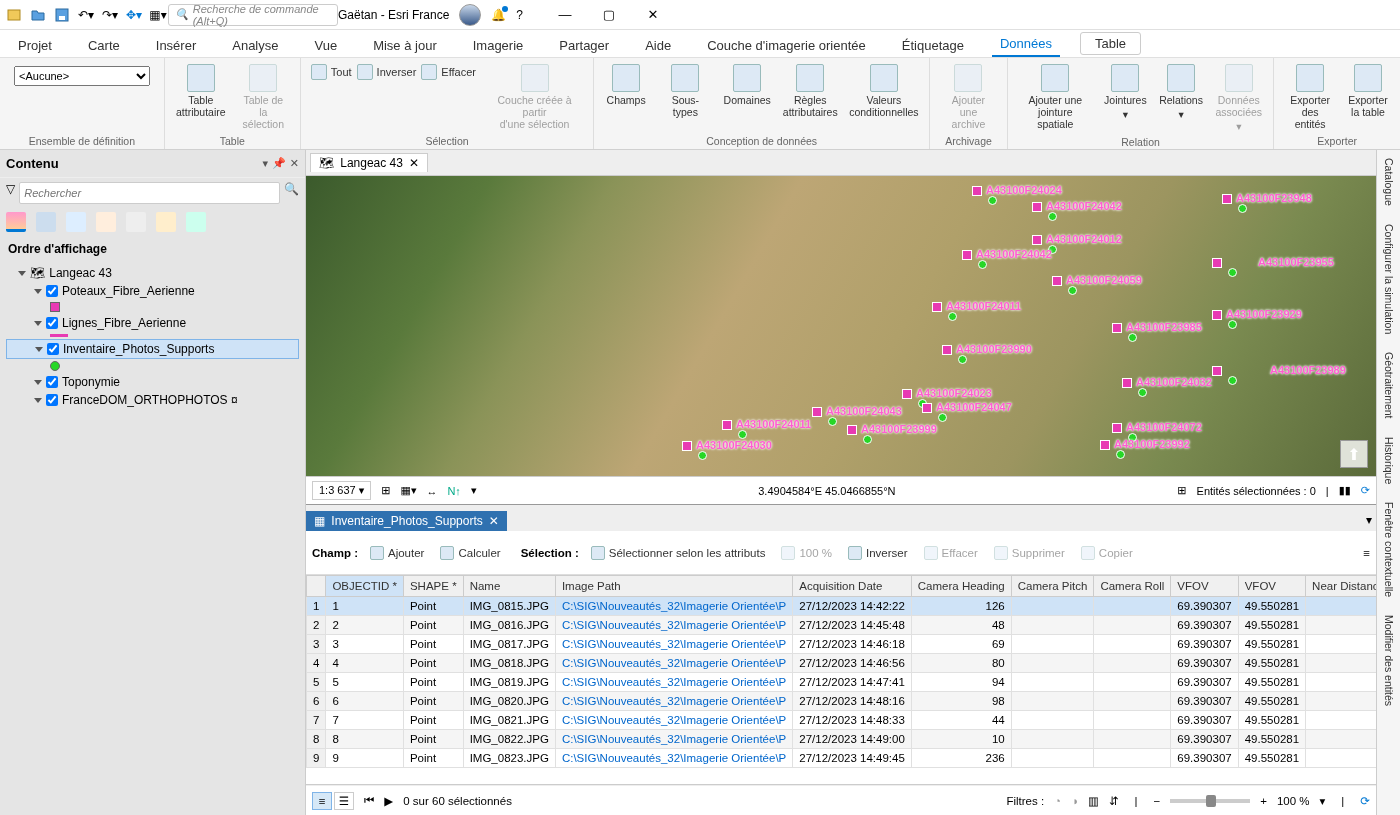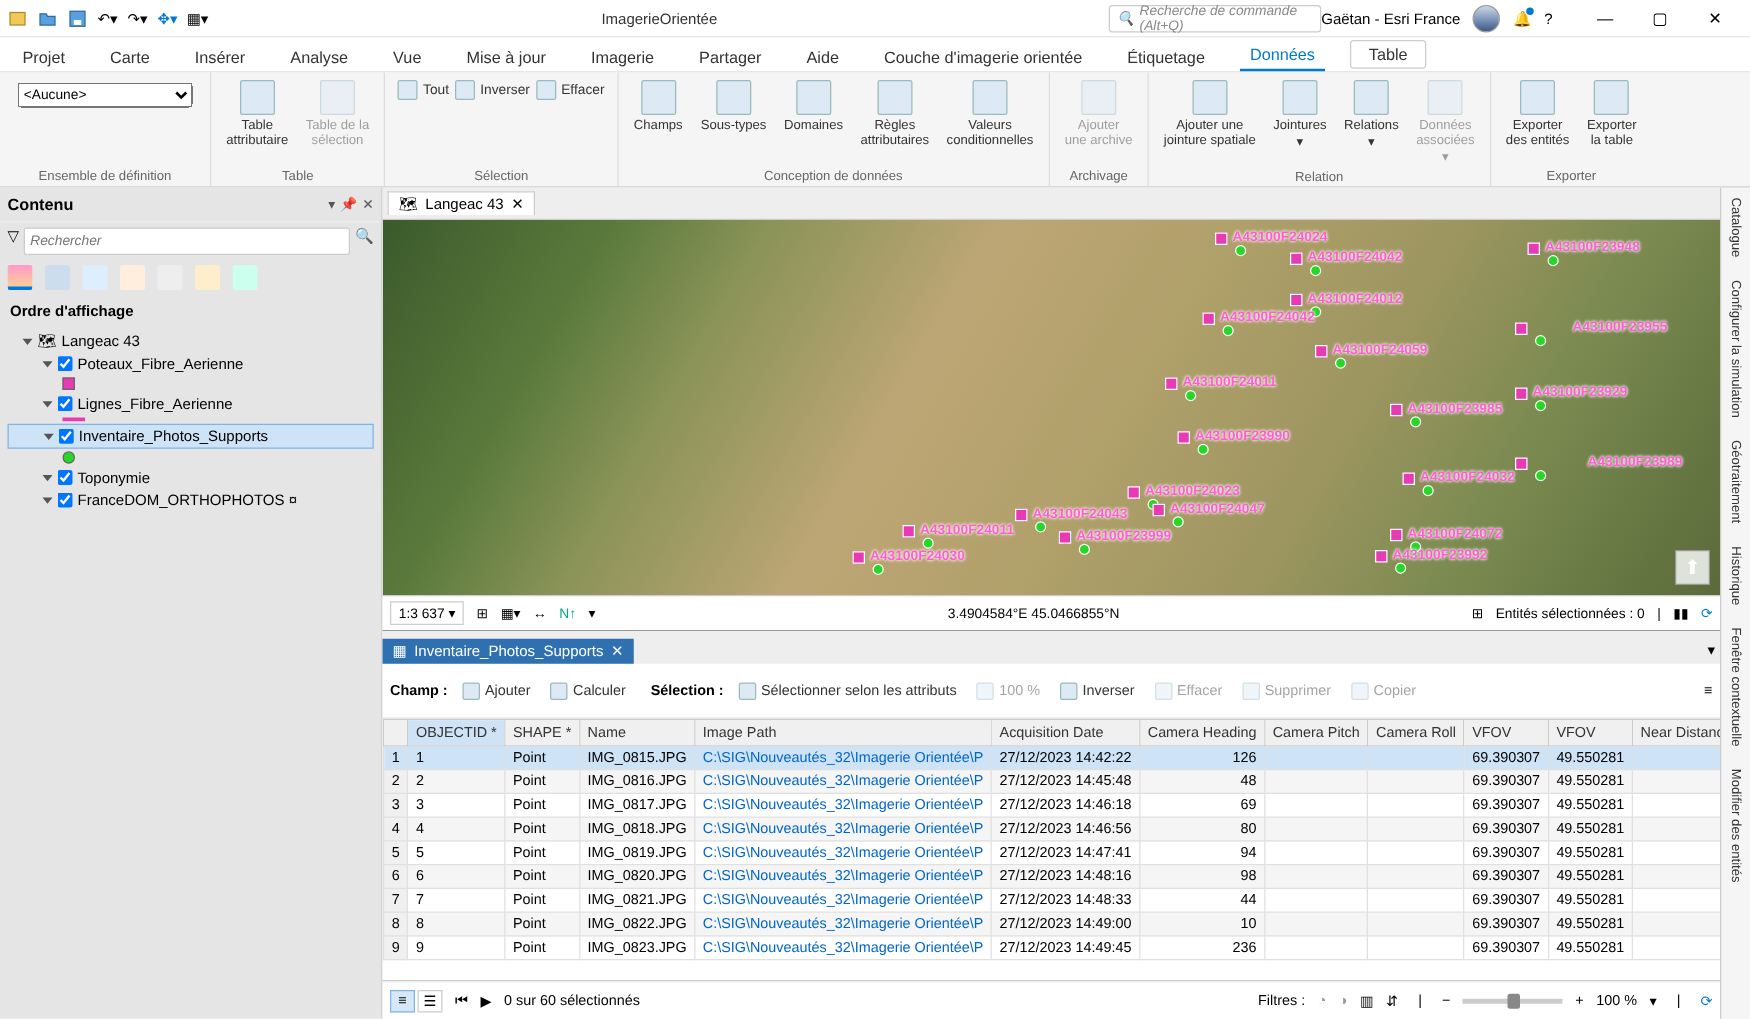"ImagerieOrientée" div.title-center { html: <div>ImagerieOrientée</div> -> none }
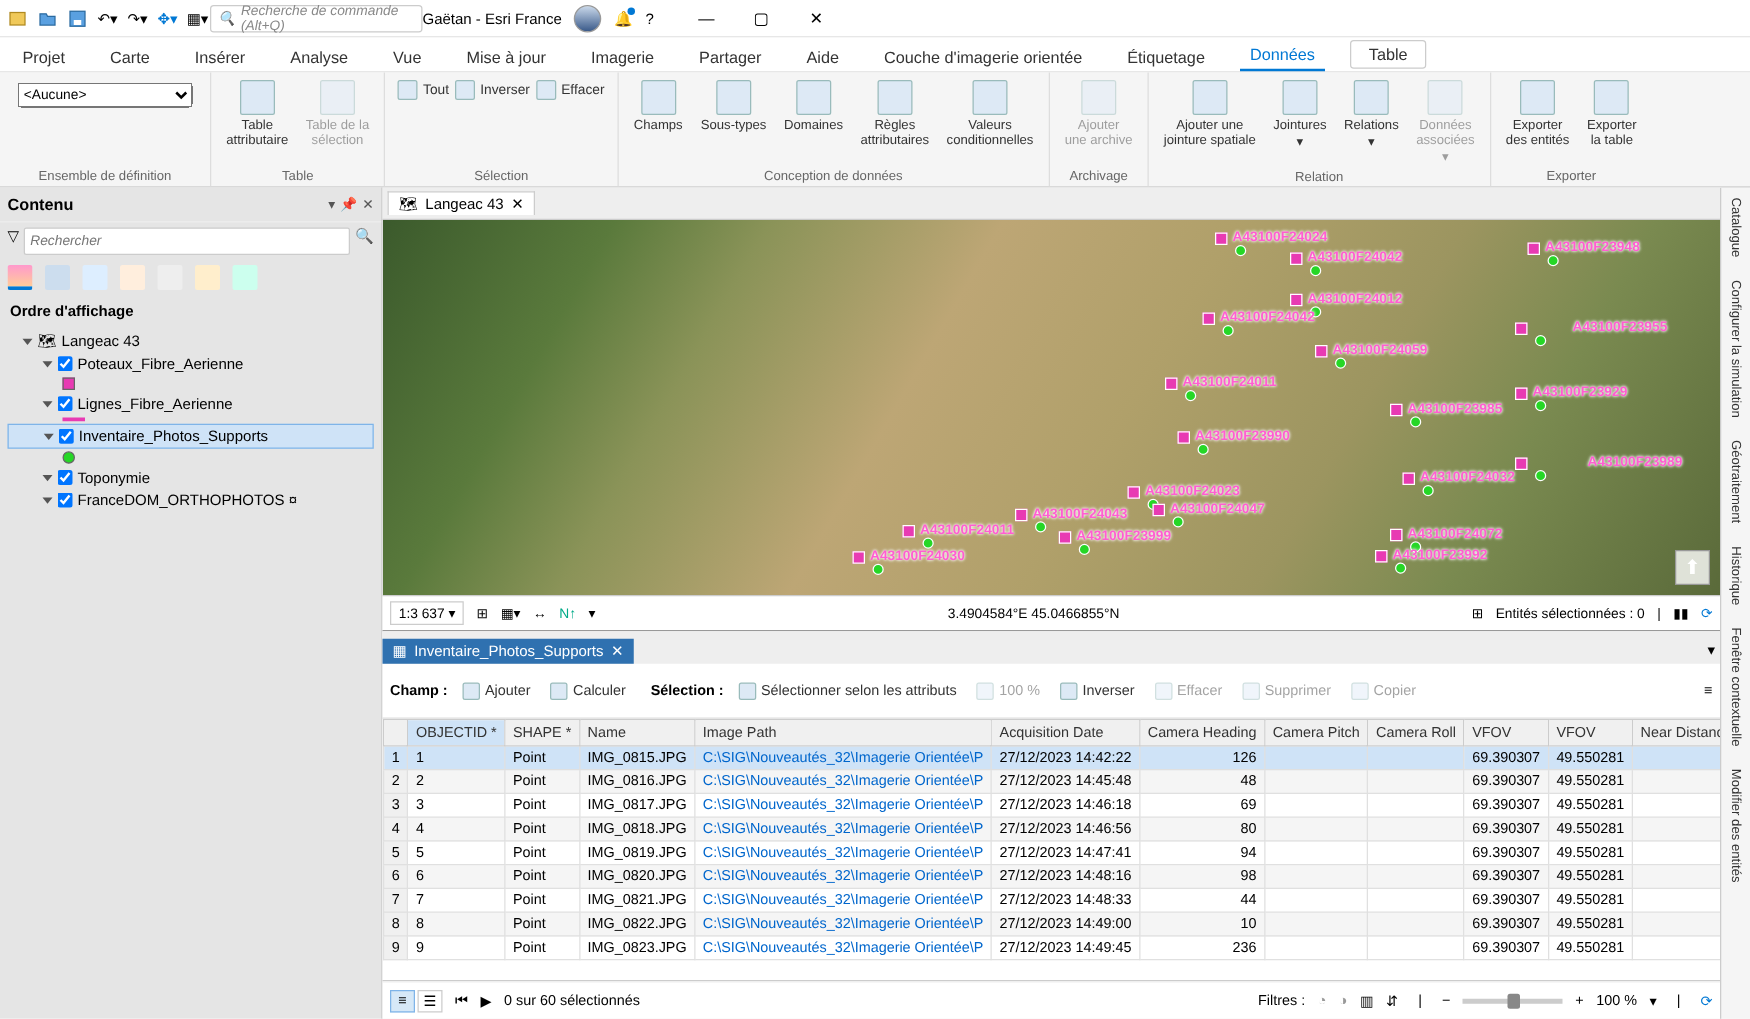"Couche créée à partir" div.rbtn-lg { html: none -> <div> <div></div> <span>Couche créée à partir<br>d'une sélection</span> </div> }
